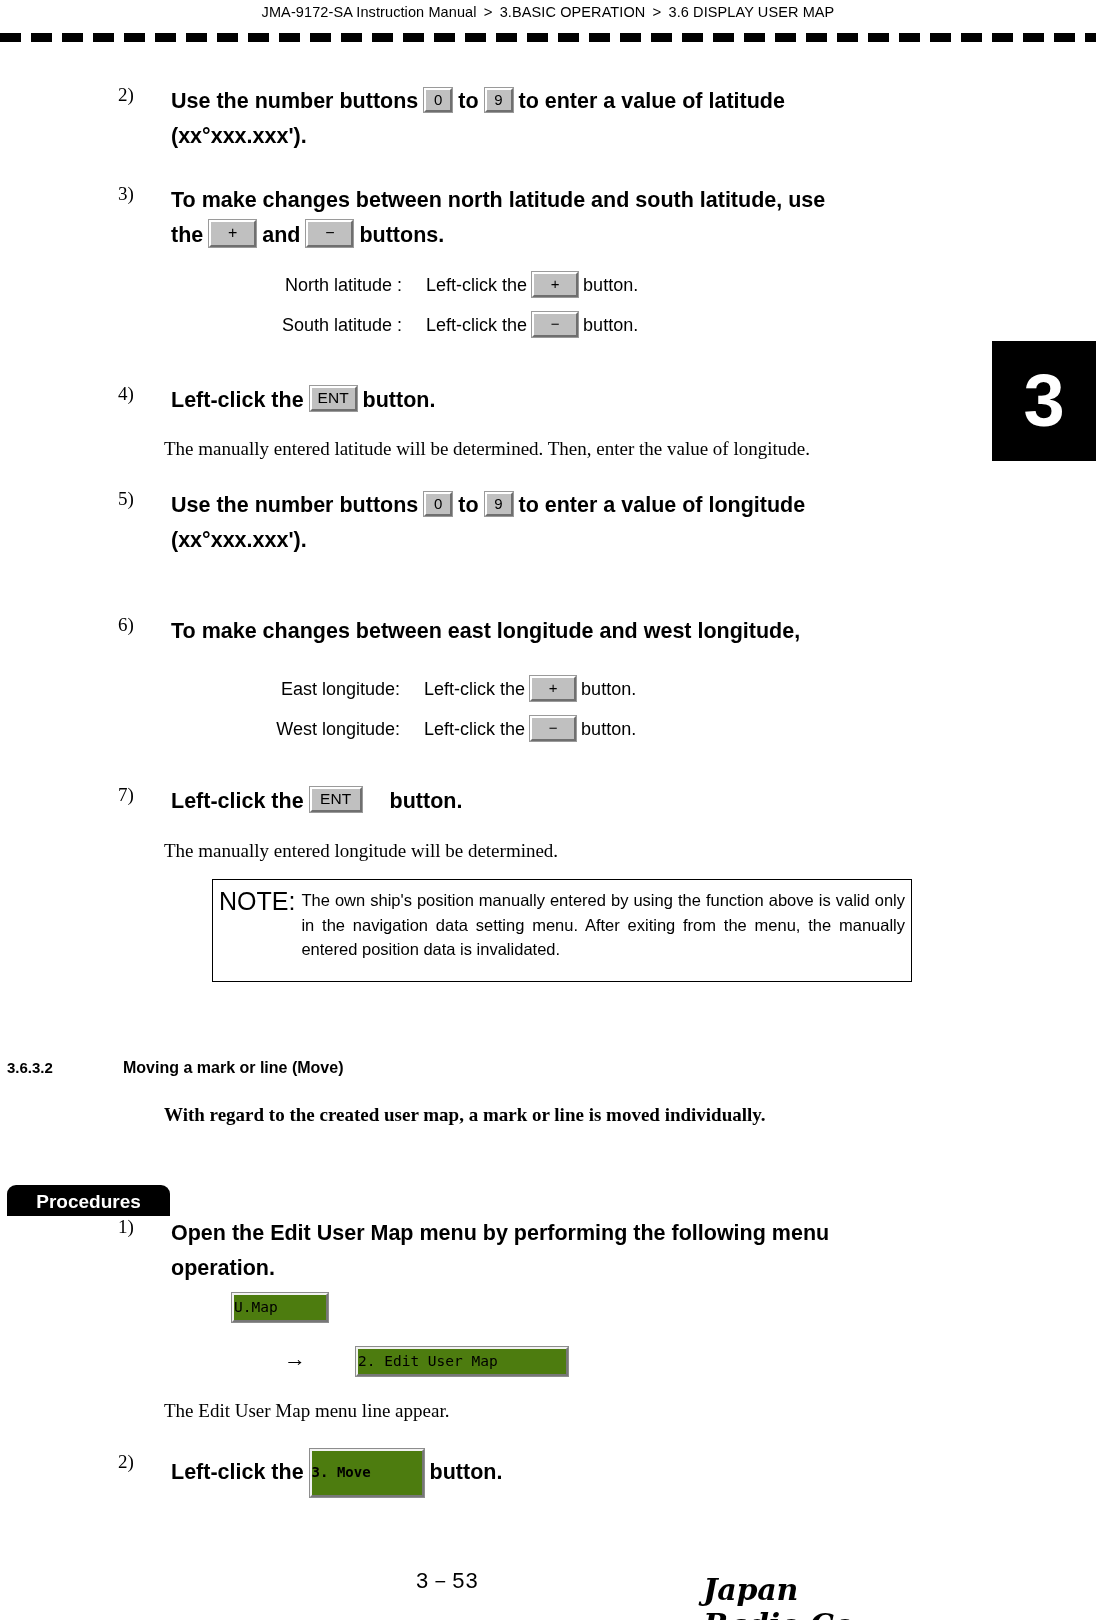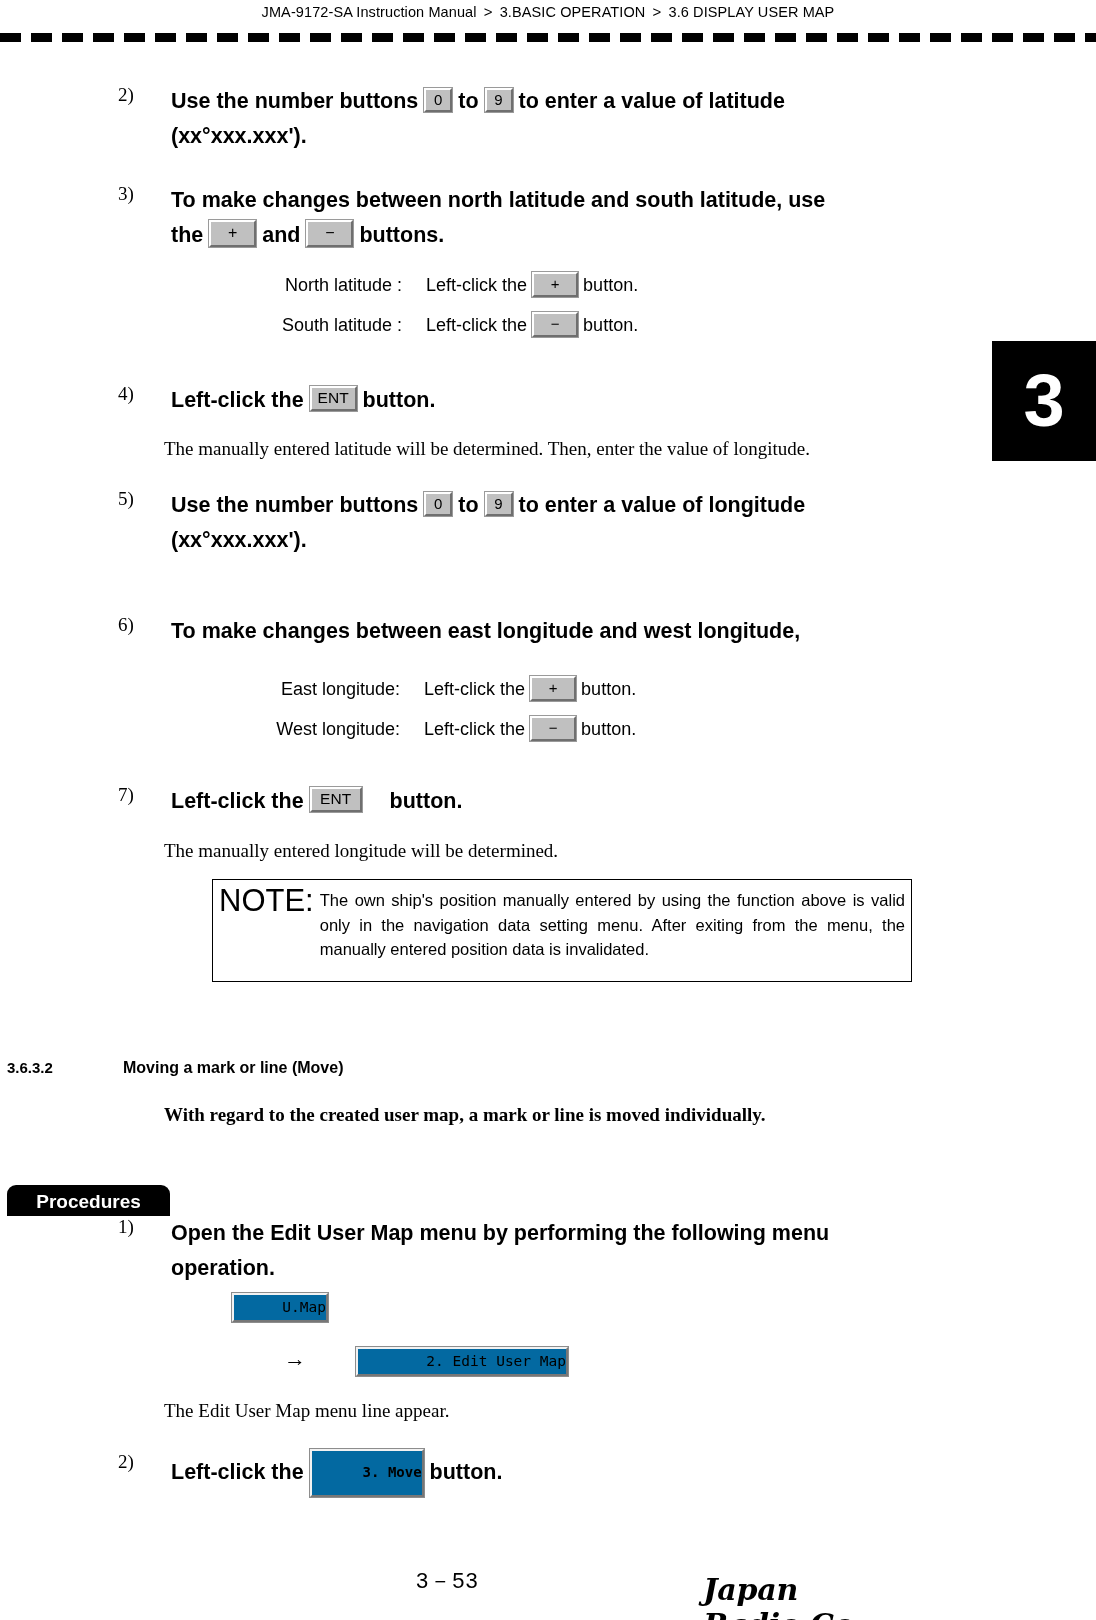"NOTE:" .note-label { font-size: 31px -> 25px }
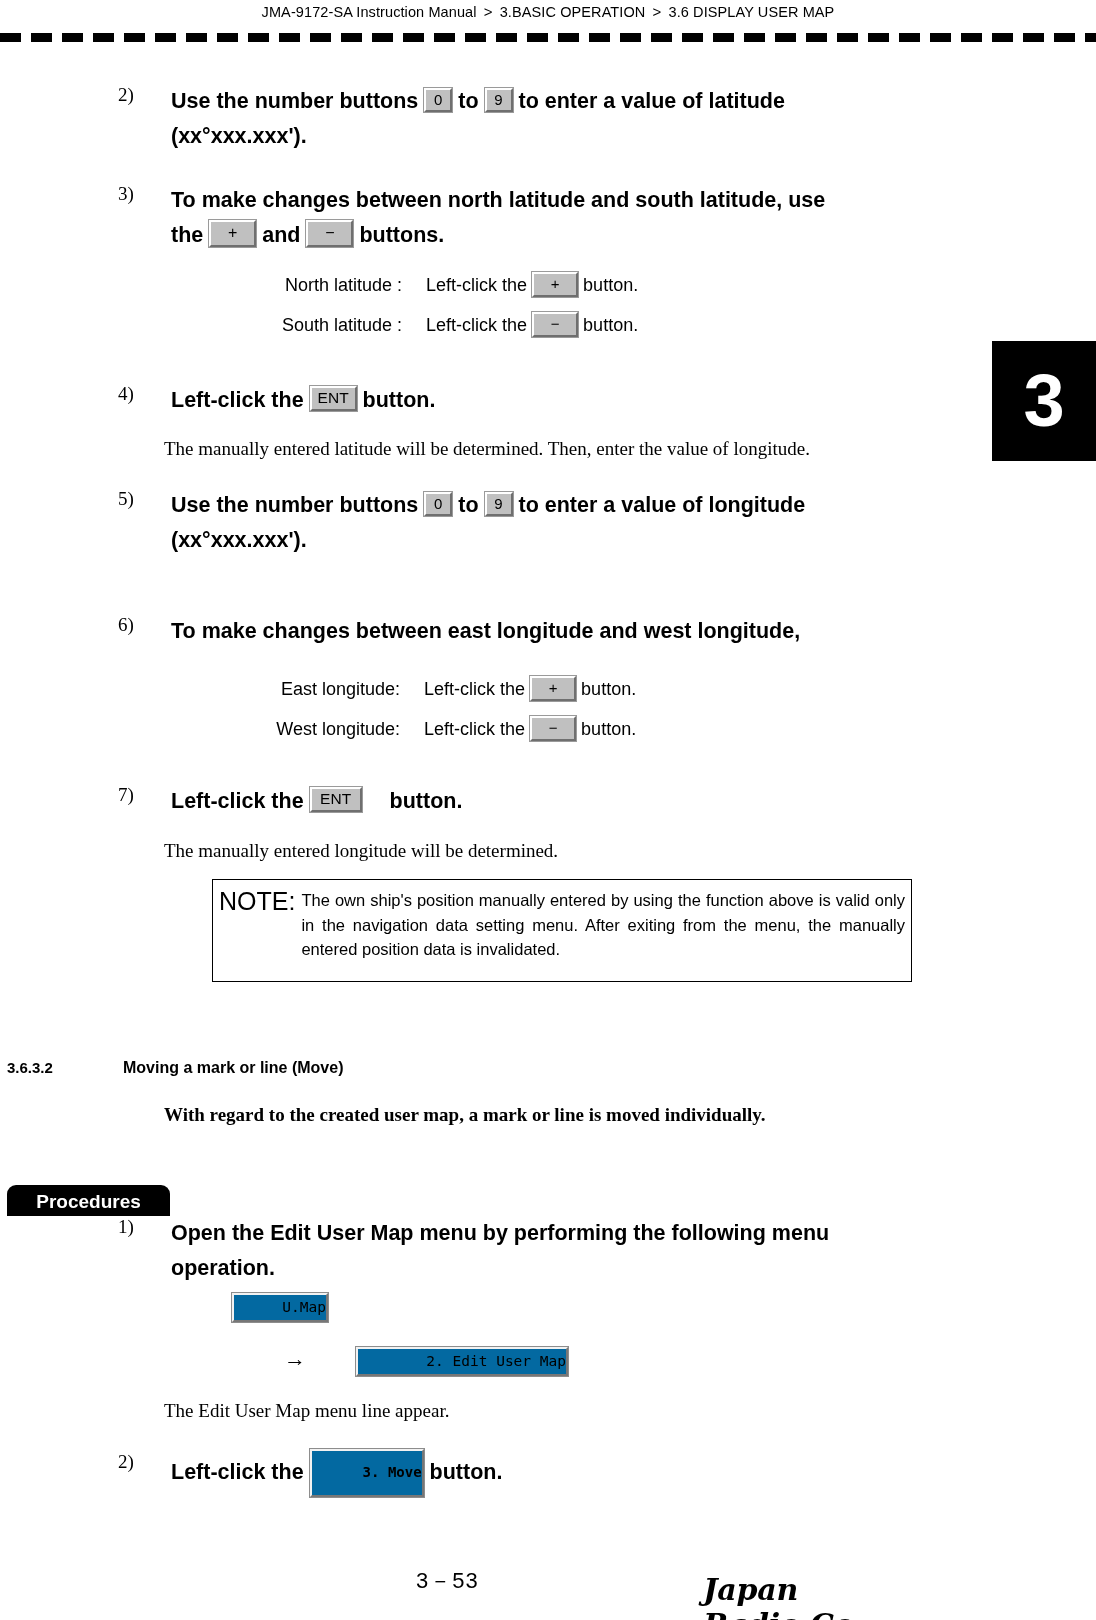"U.Map" .menukey { background: #0369a1 -> #4d7c0f; text-align: right -> left }
